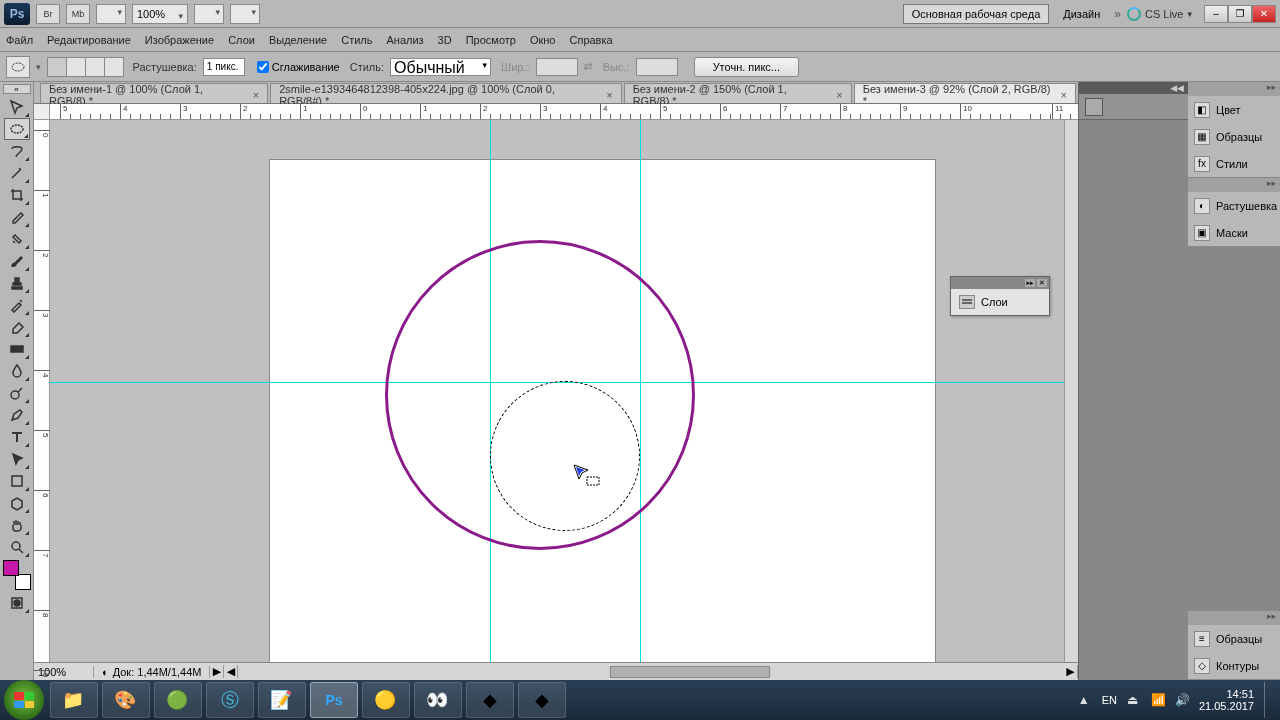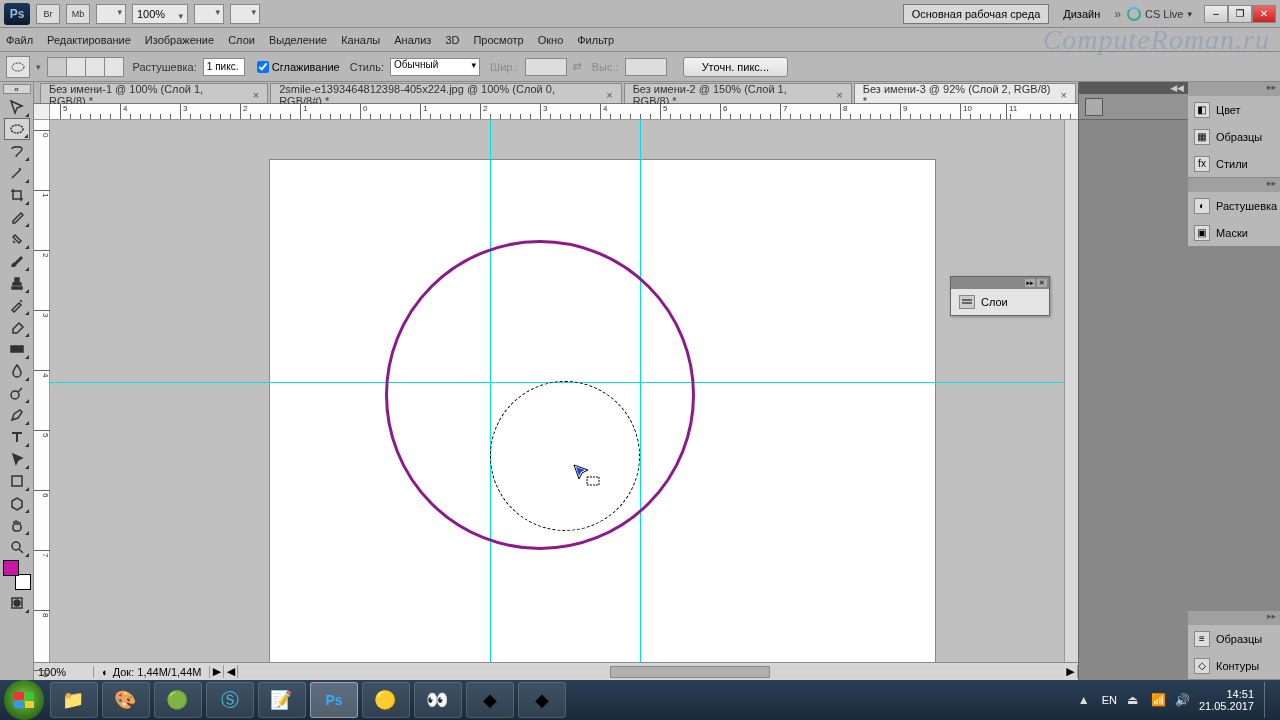"Каналы" span { text: Каналы -> Стиль }
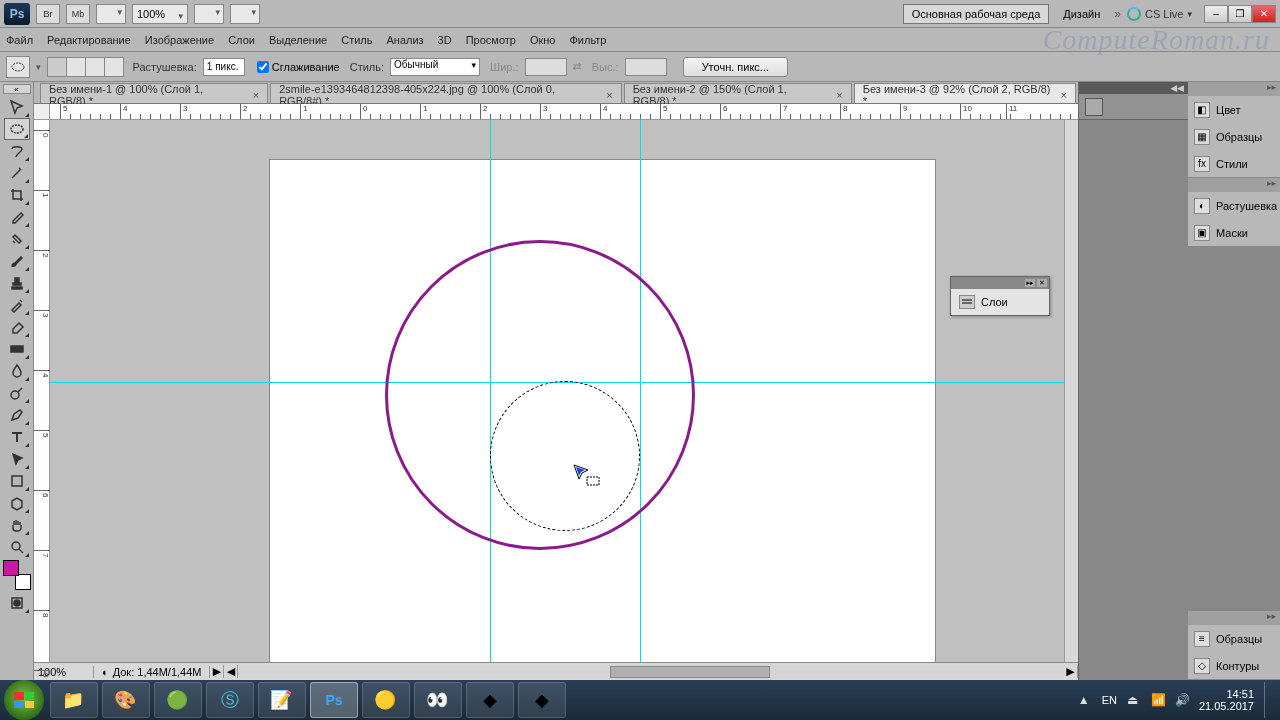"Фильтр" span { text: Фильтр -> Справка }
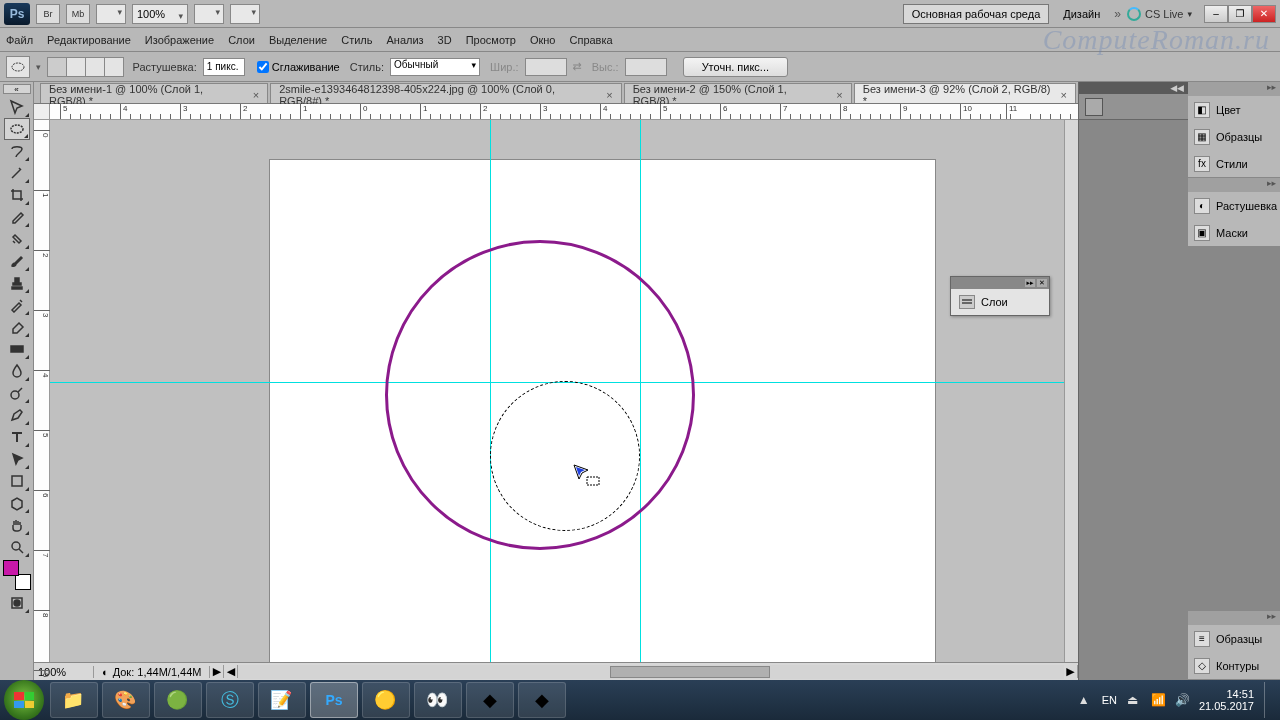"ComputeRoman.ru" div.watermark { html: <div>ComputeRoman.ru</div> -> none }
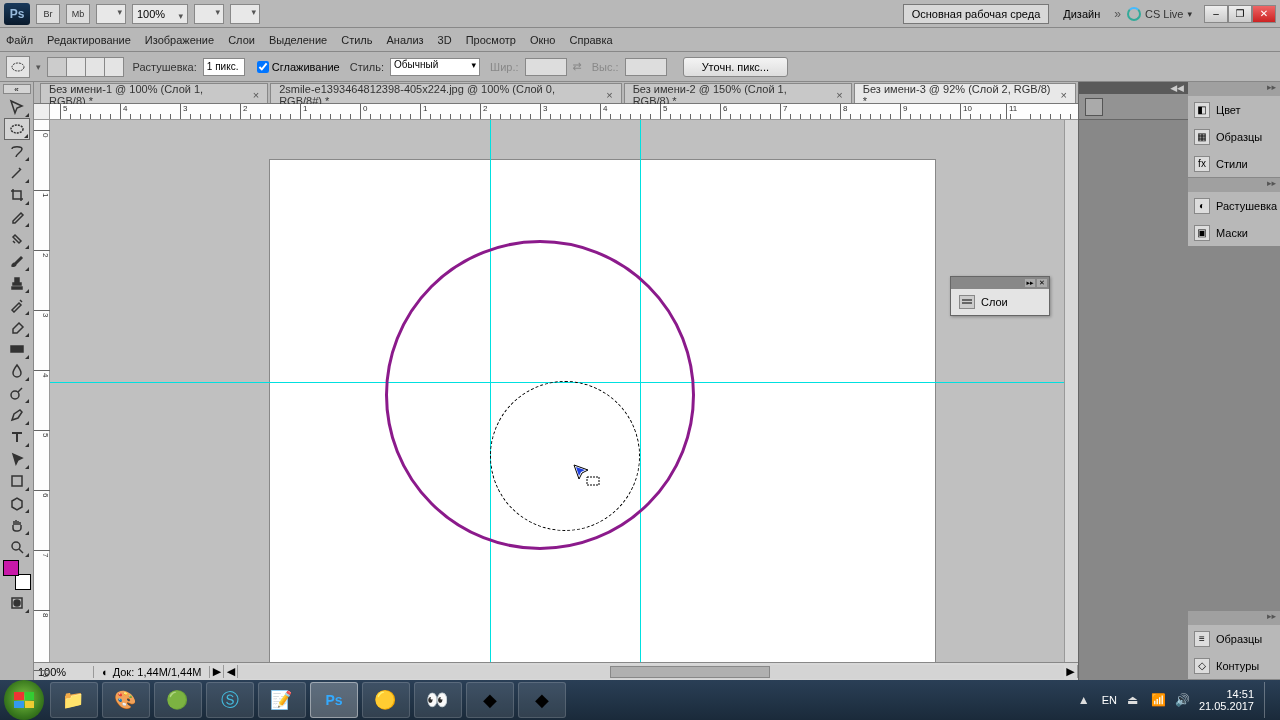"Обычный" .opt-select { font-size: 10px -> 16px; width: 90px -> 101px }
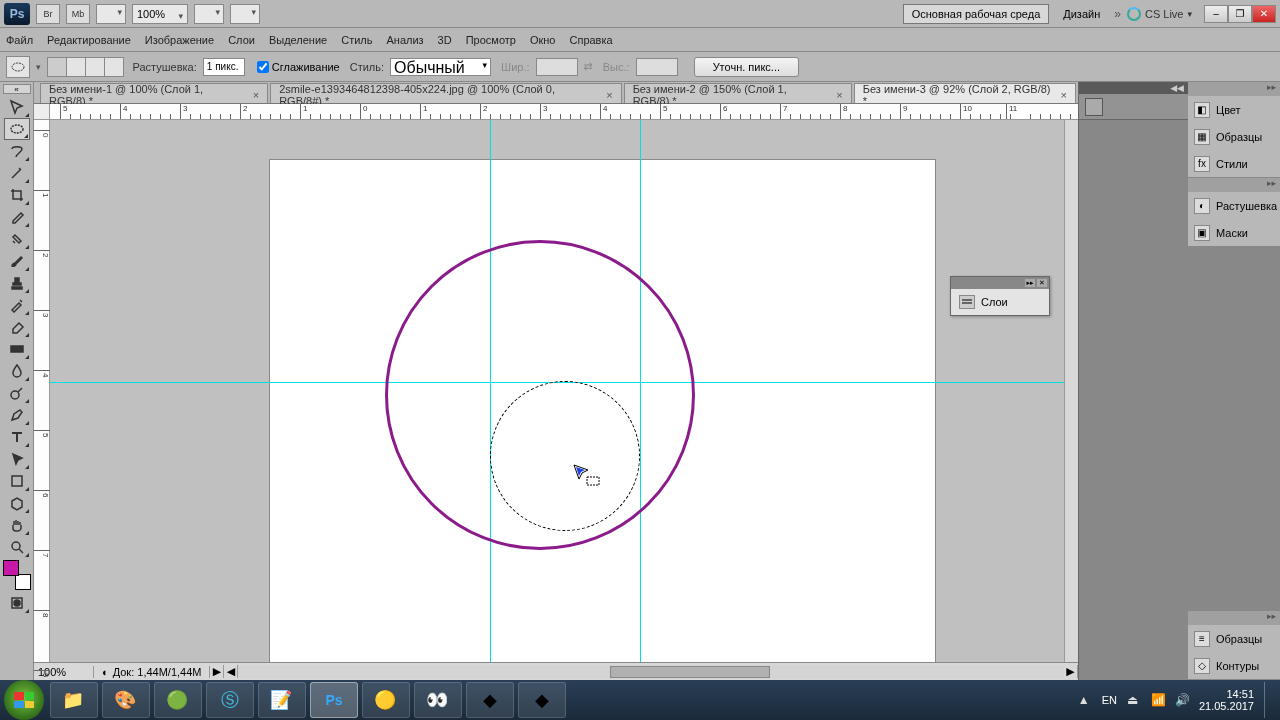"11" div.rtick { left: 956px -> 1002px }
